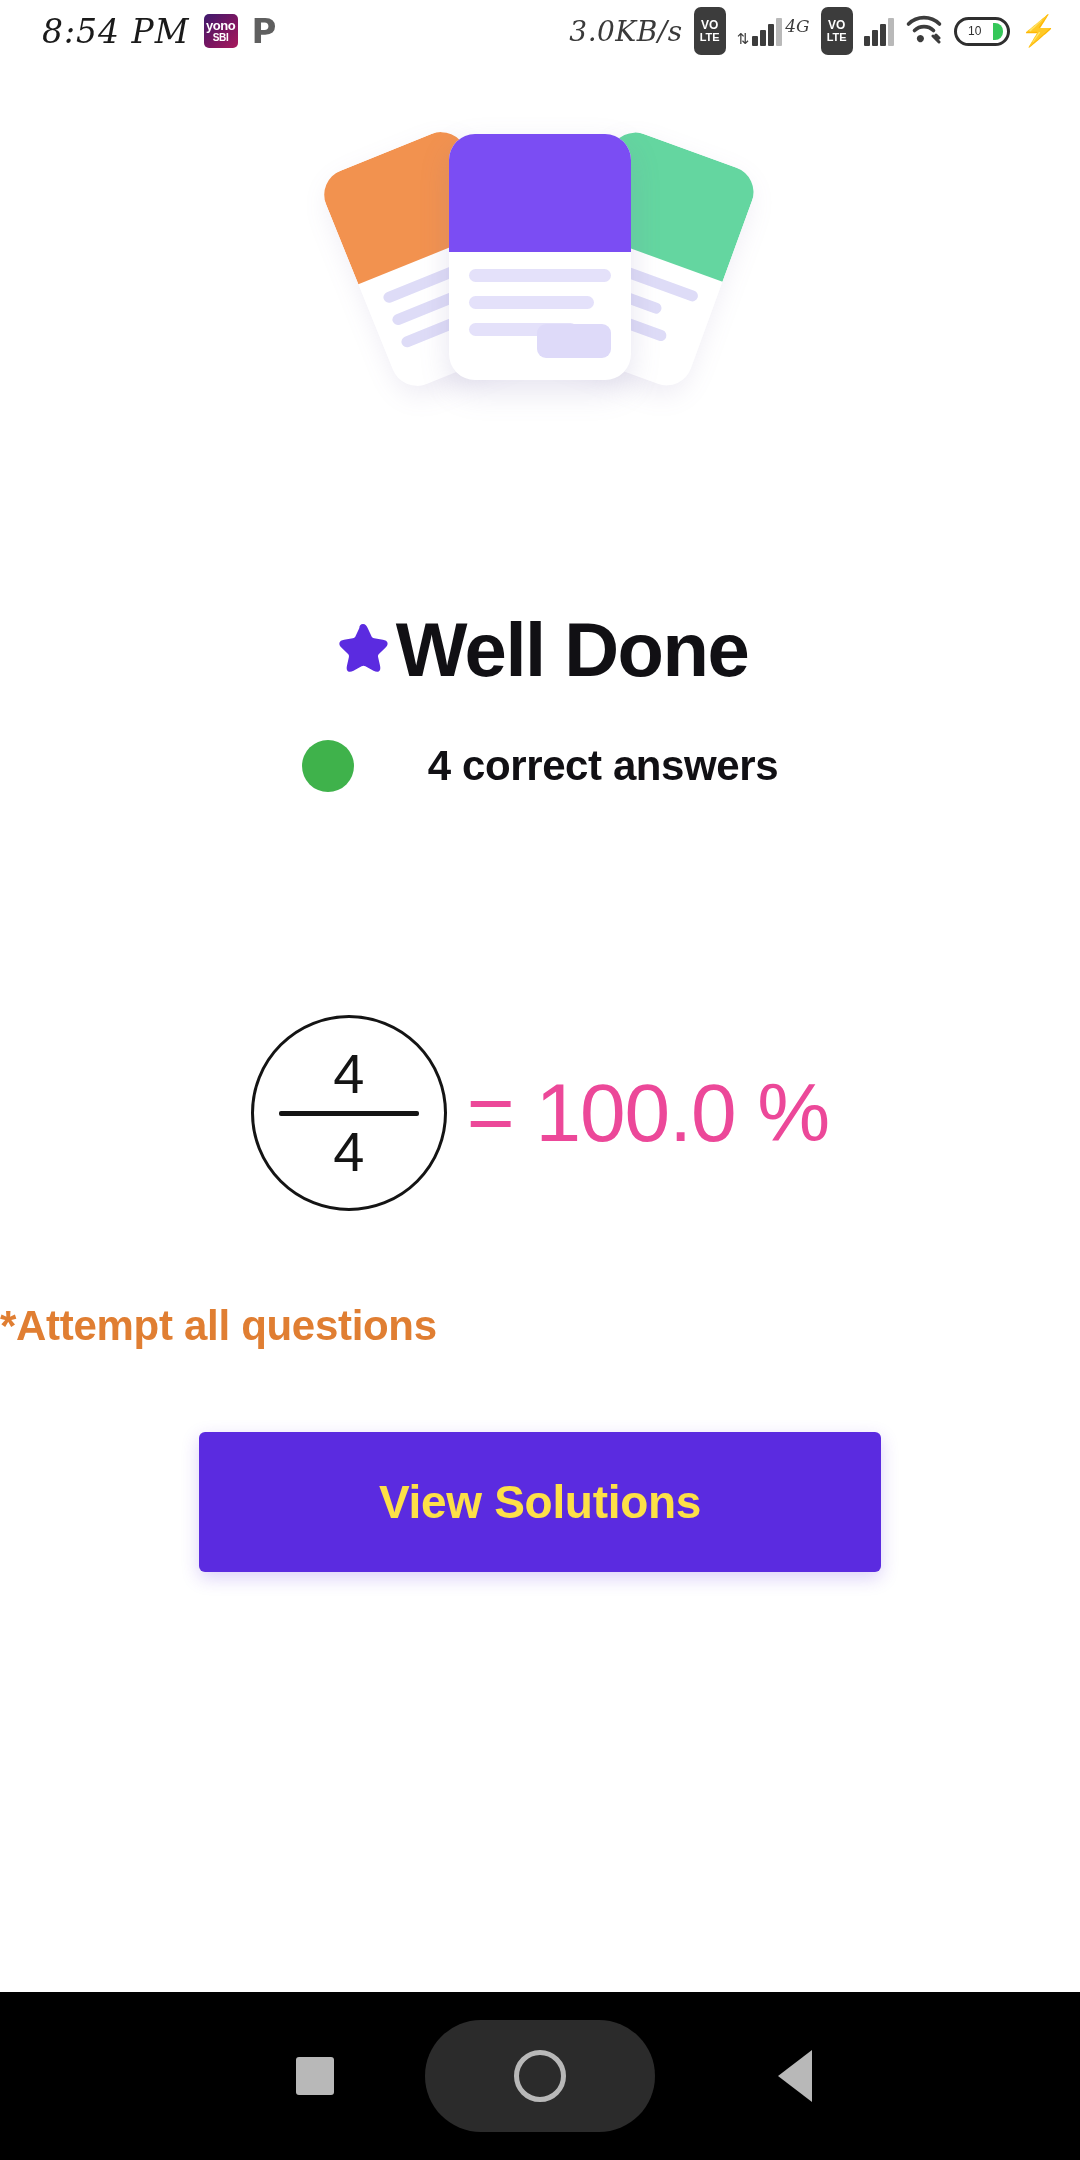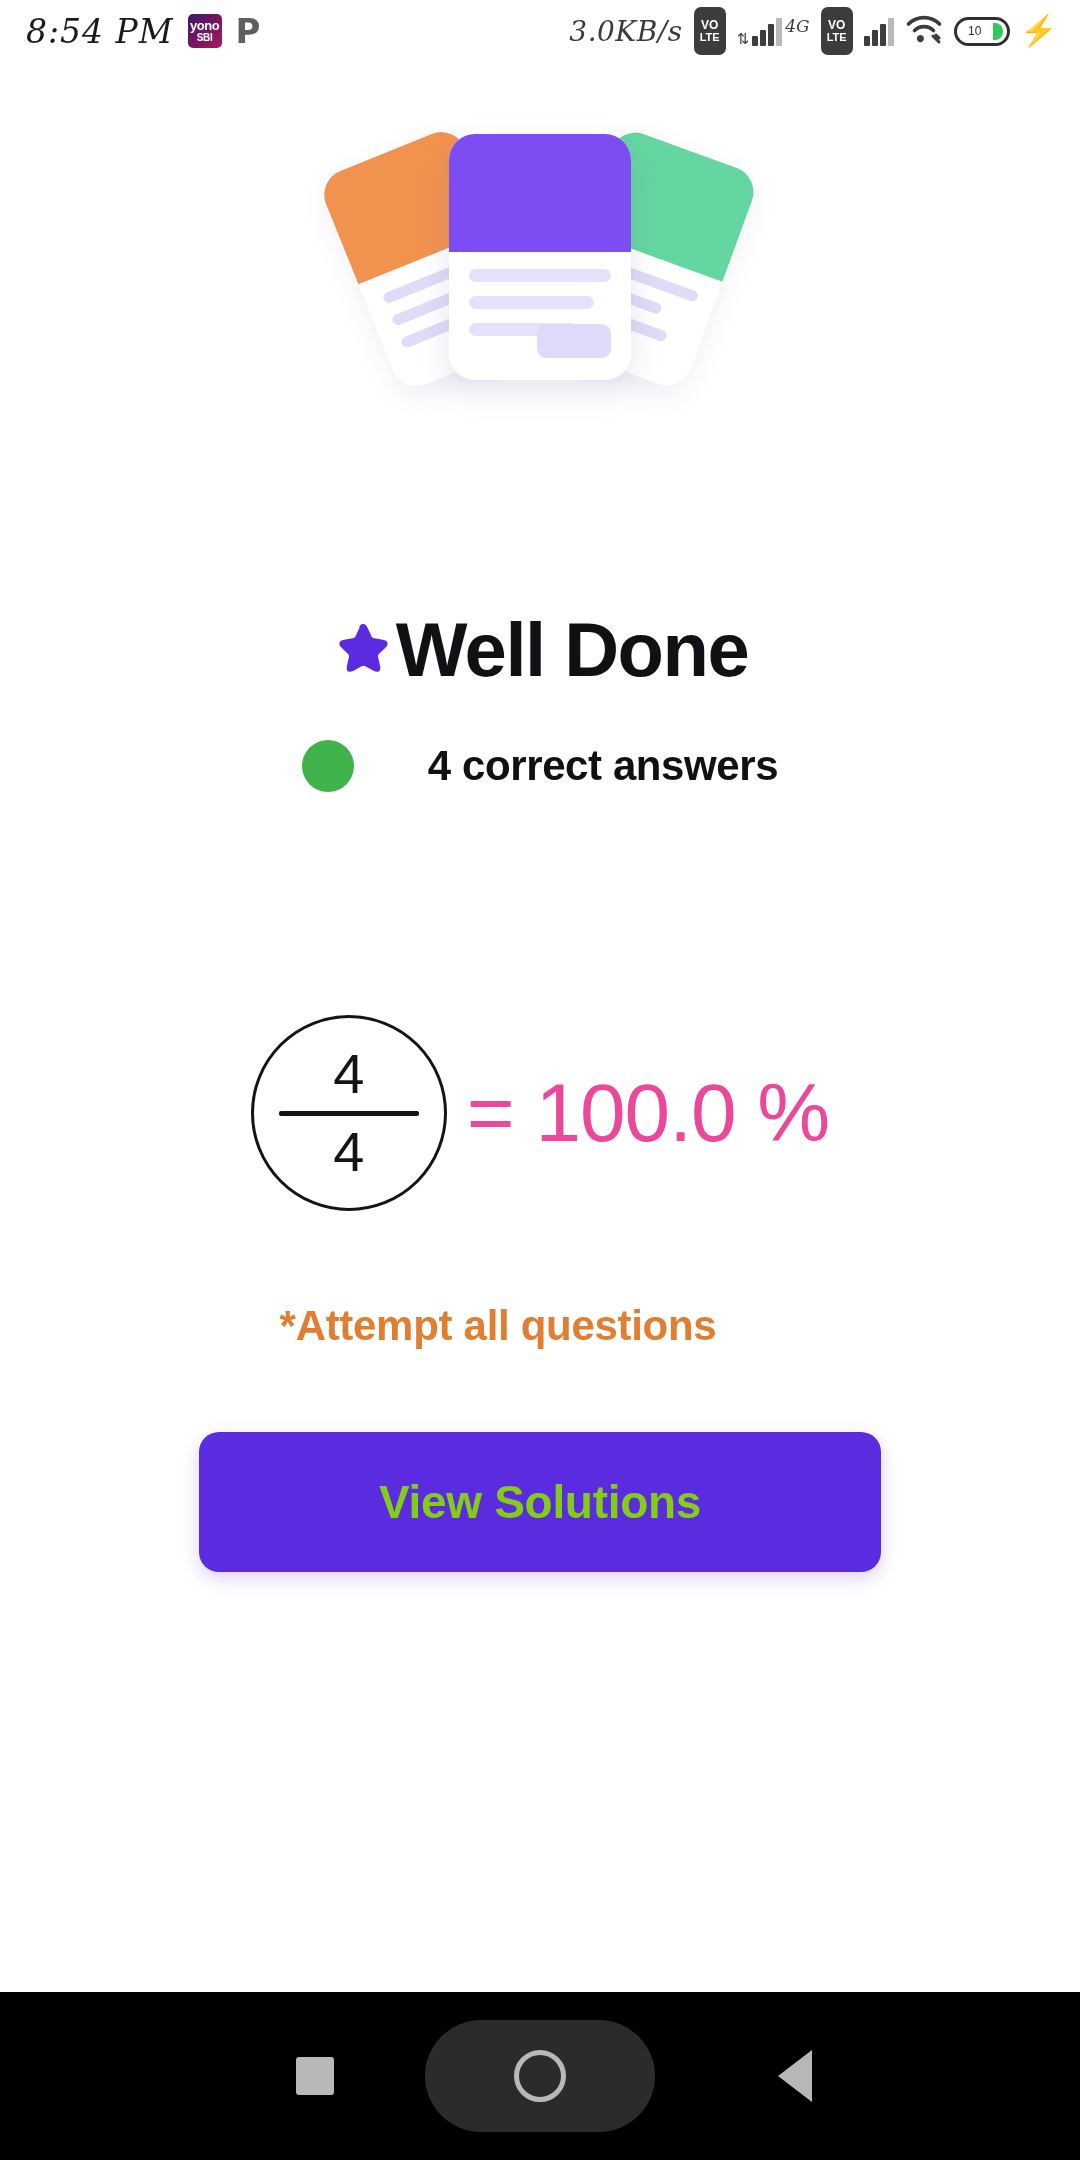"8:54 PM" .statusbar { padding-left: none -> 16px }
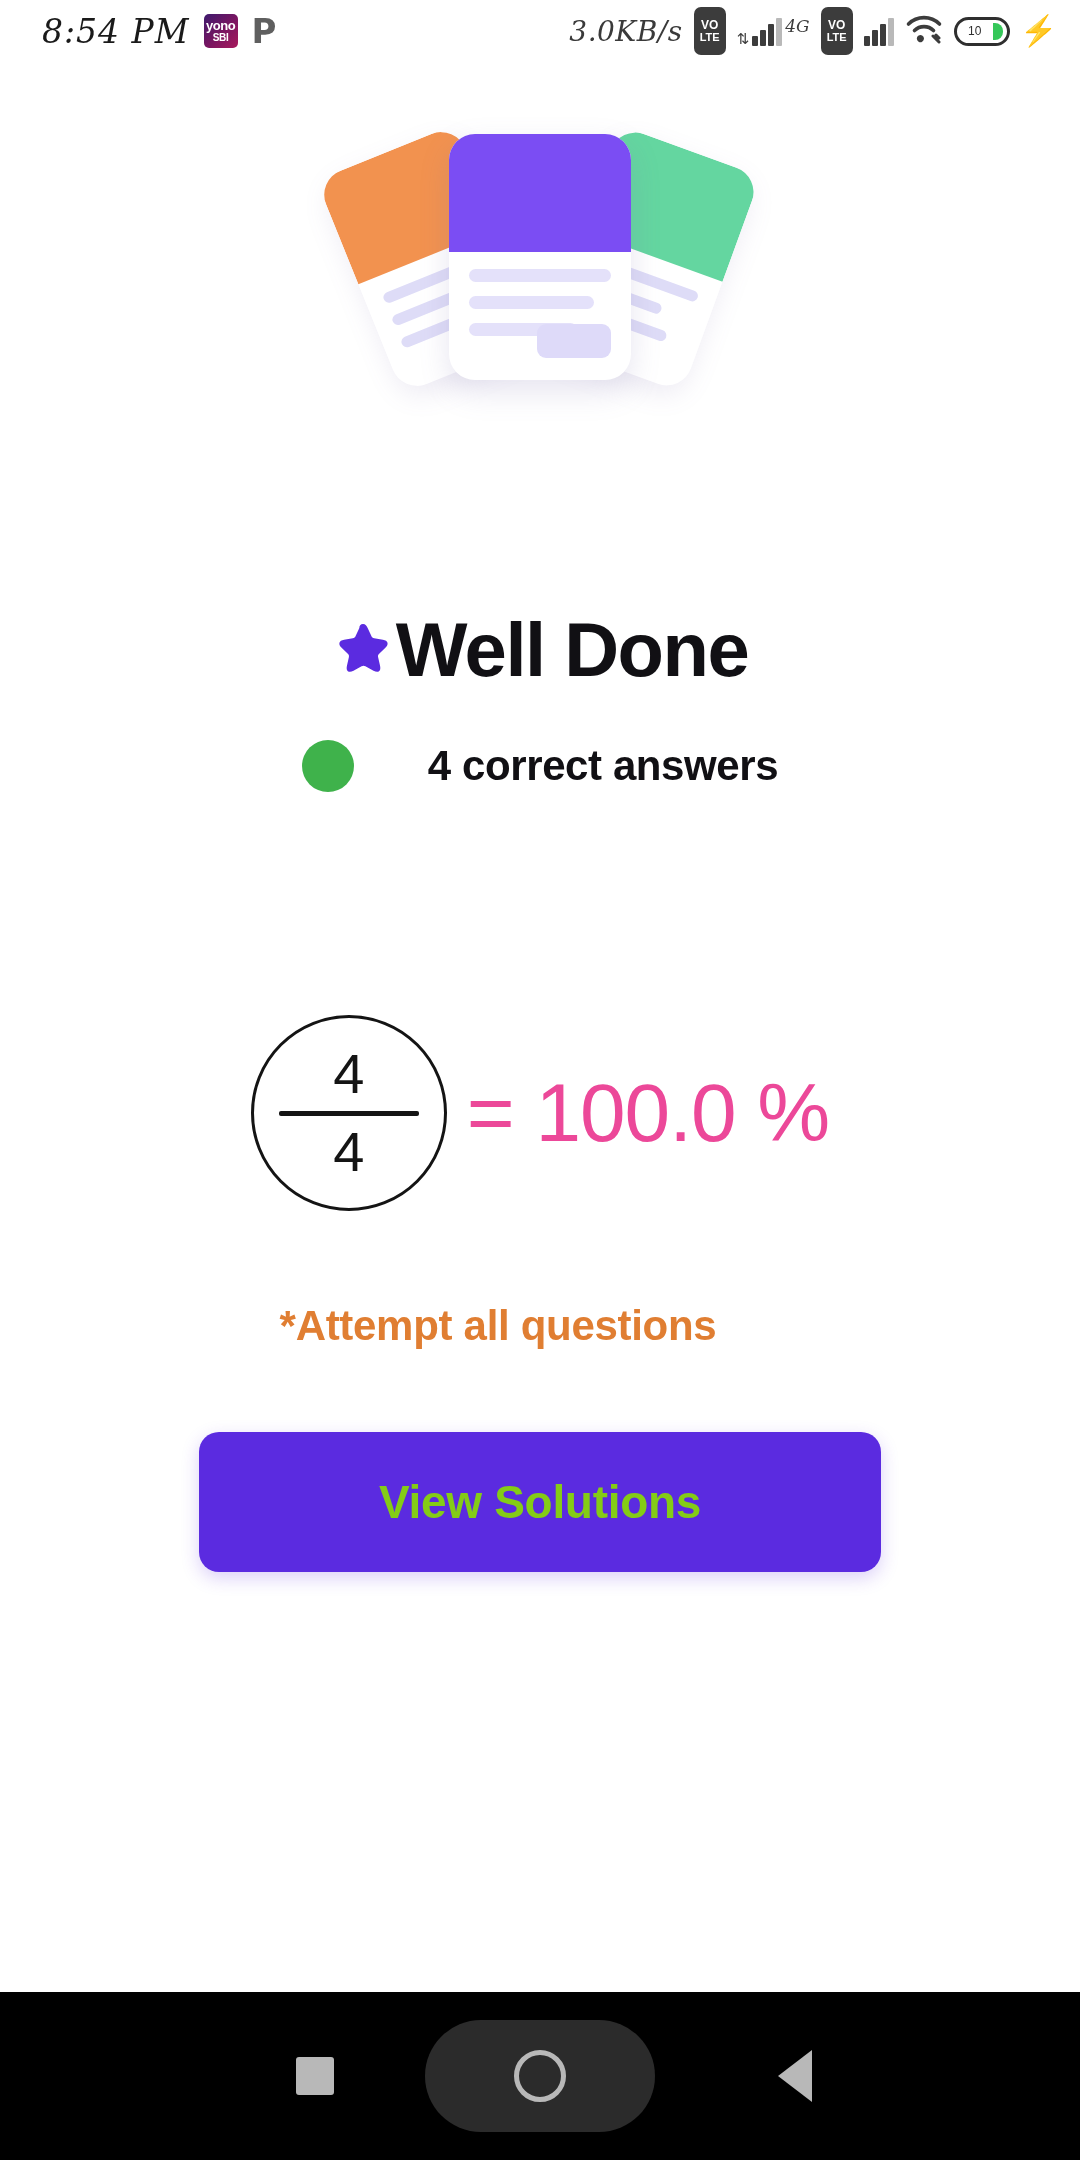"*Attempt all questions" .note { text-align: center -> none }
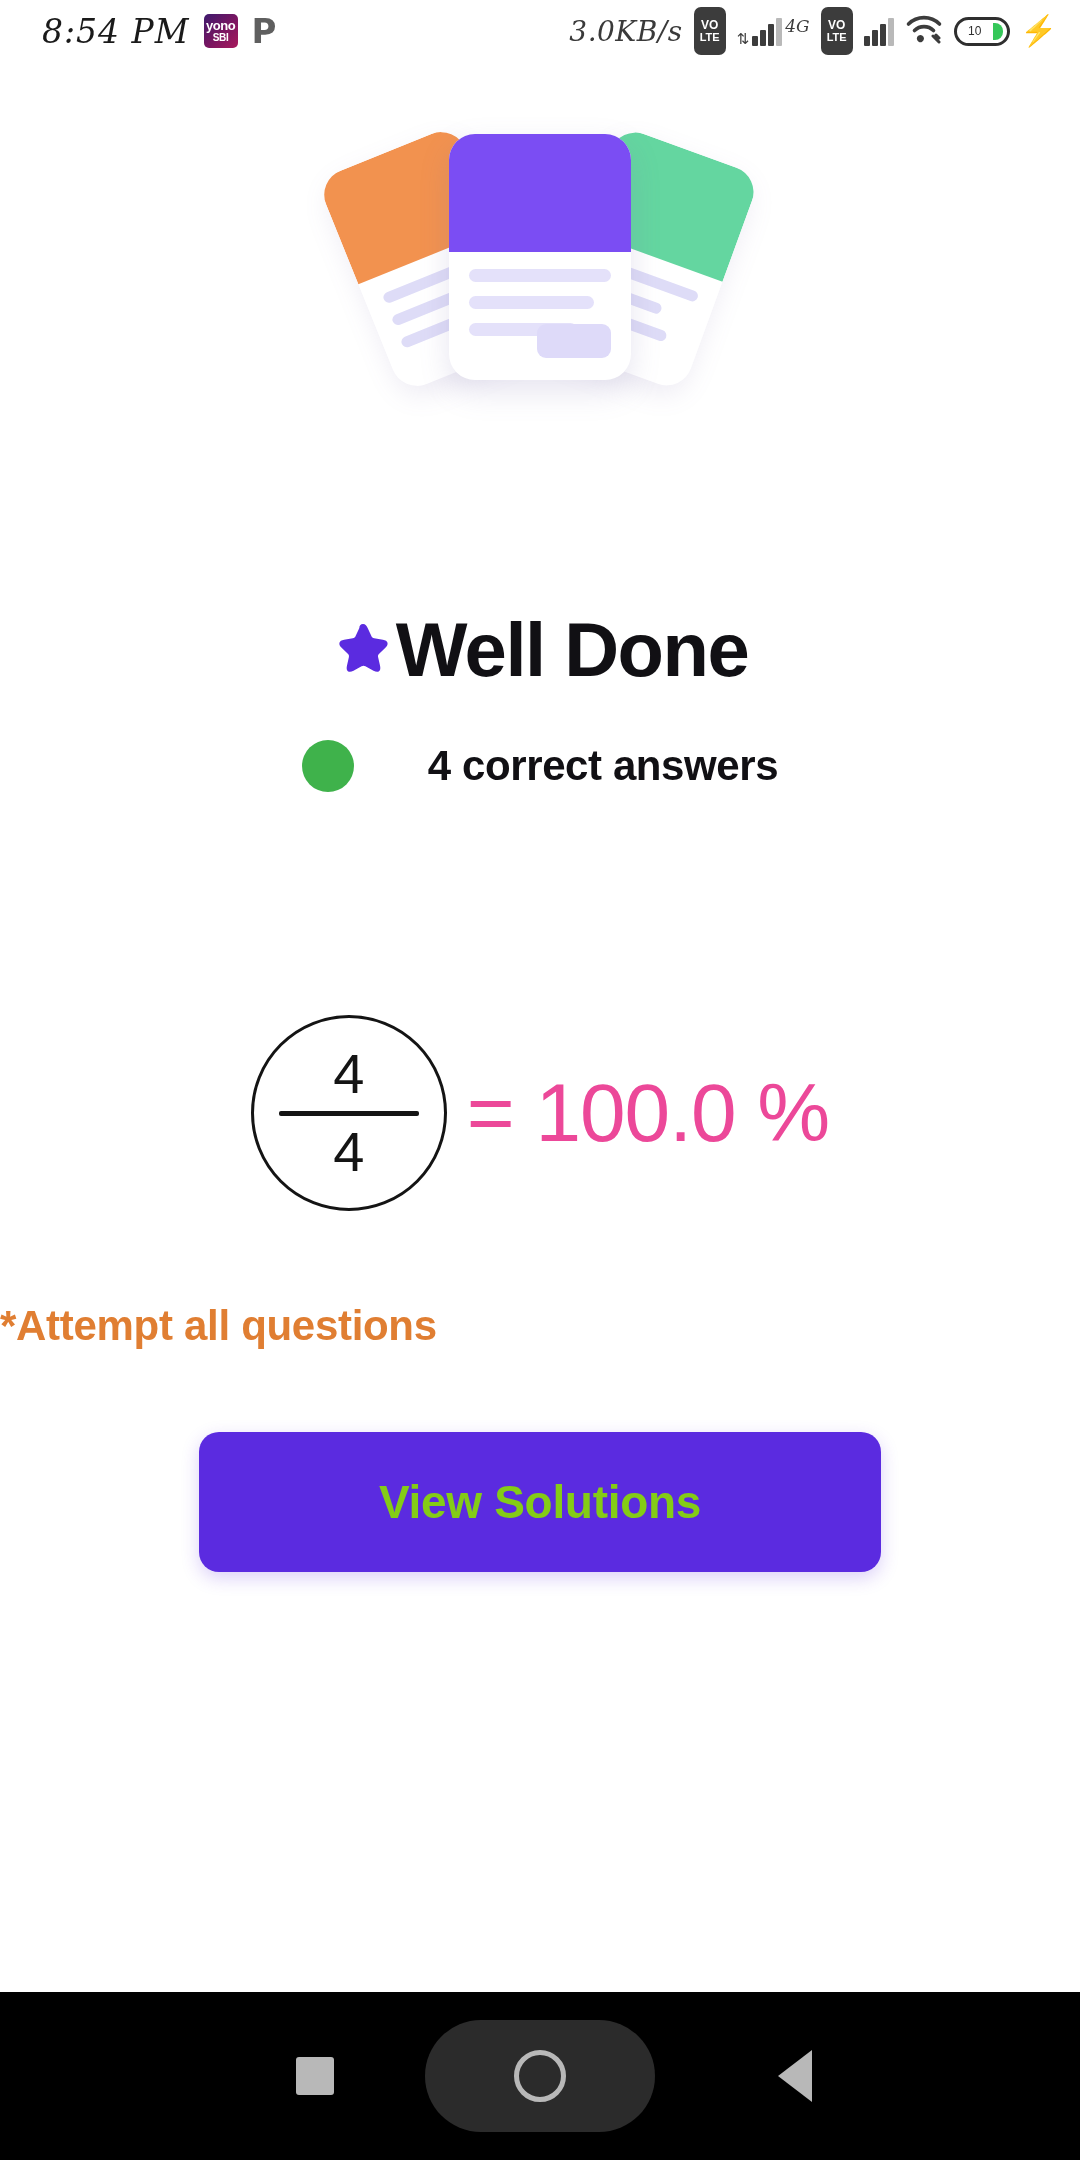"View Solutions" .cta { border-radius: 20px -> 6px; color: #84cc16 -> #fde047 }
